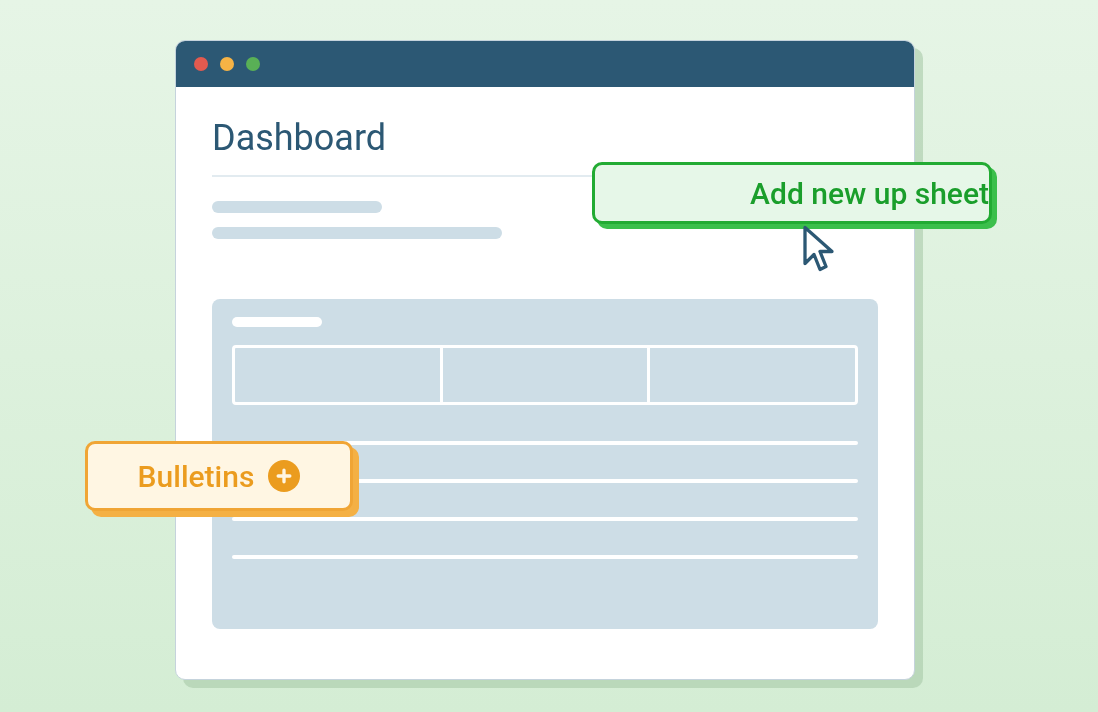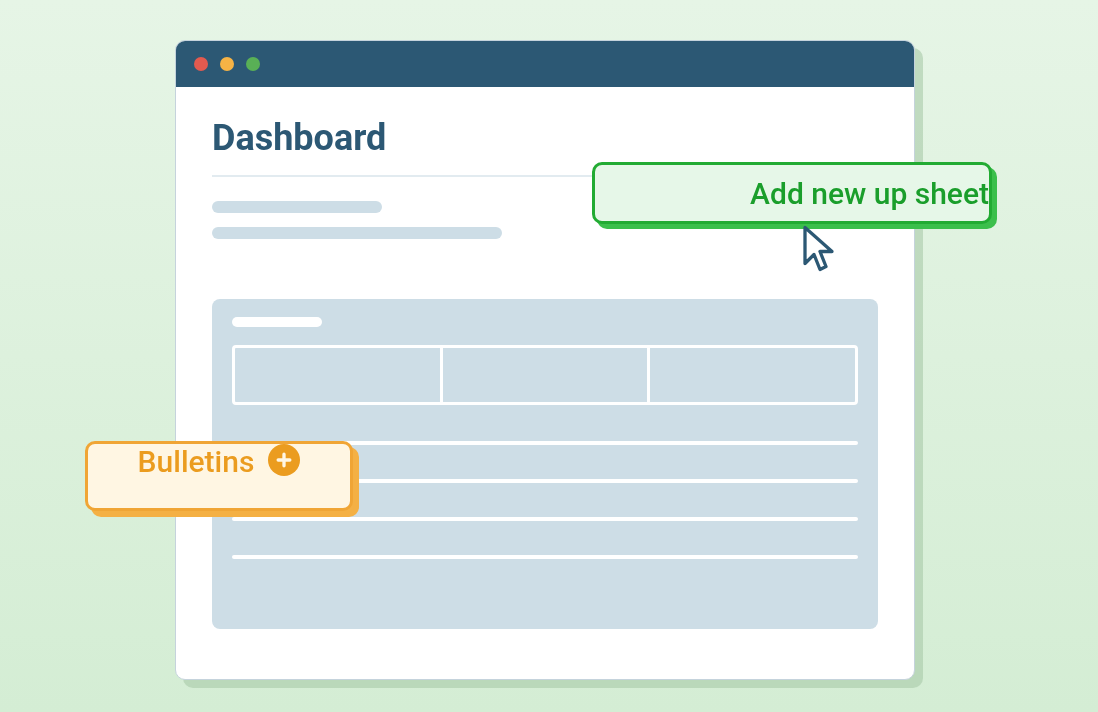"Dashboard" .page-title { font-weight: 700 -> 400 }
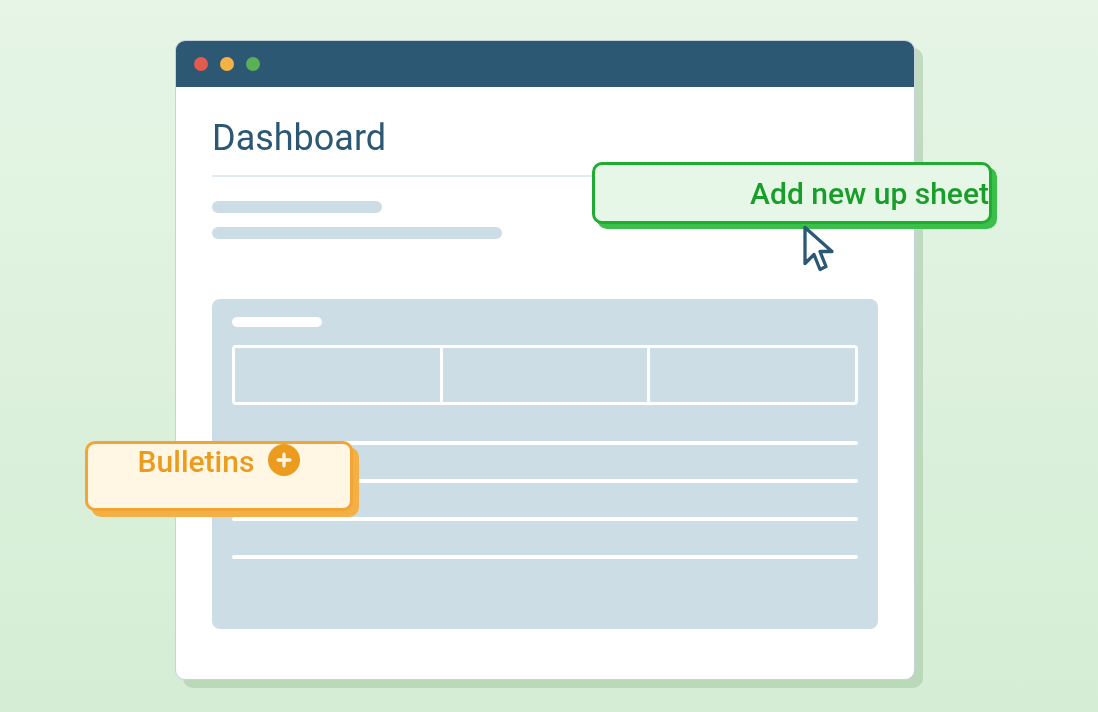"Bulletins" .orange-btn { align-items: flex-start -> center }
